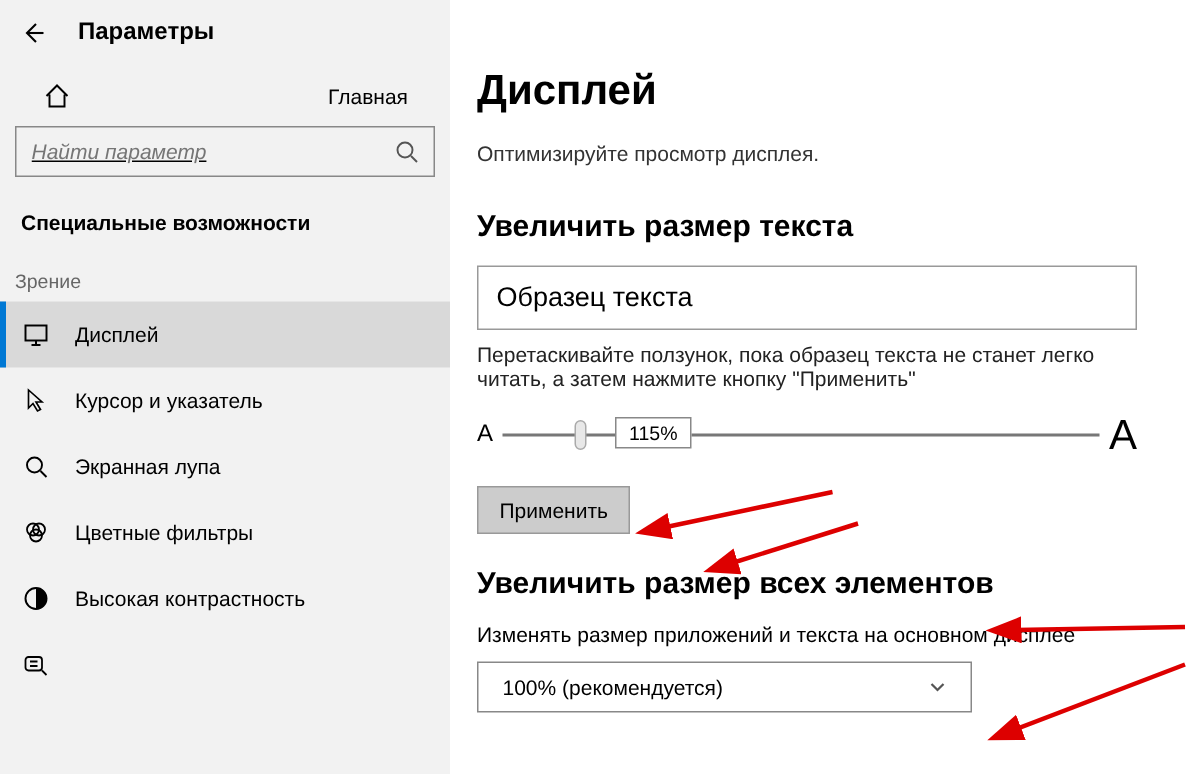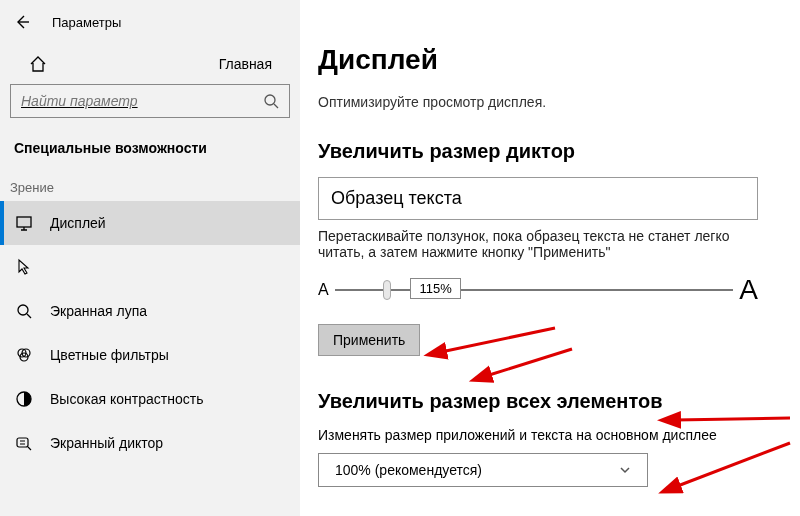"Параметры" .app-title { font-size: 13px -> 16px; font-weight: none -> bold }
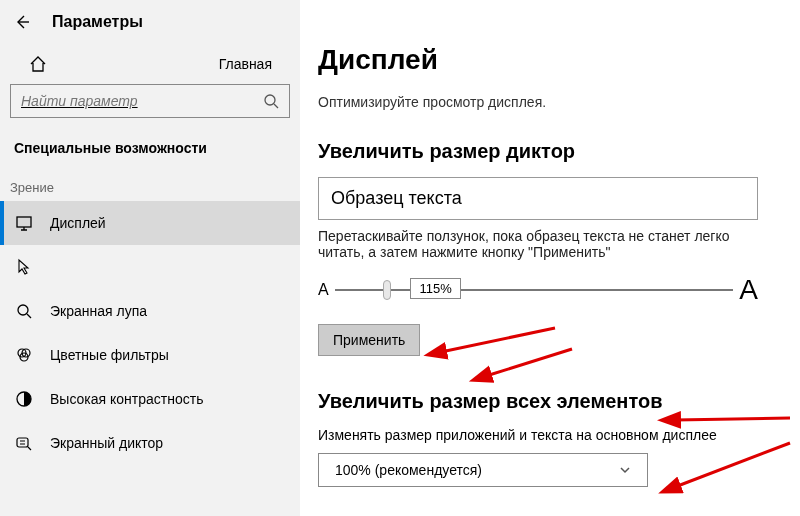"Увеличить размер диктор" h2.sub-heading { text: диктор -> текста }
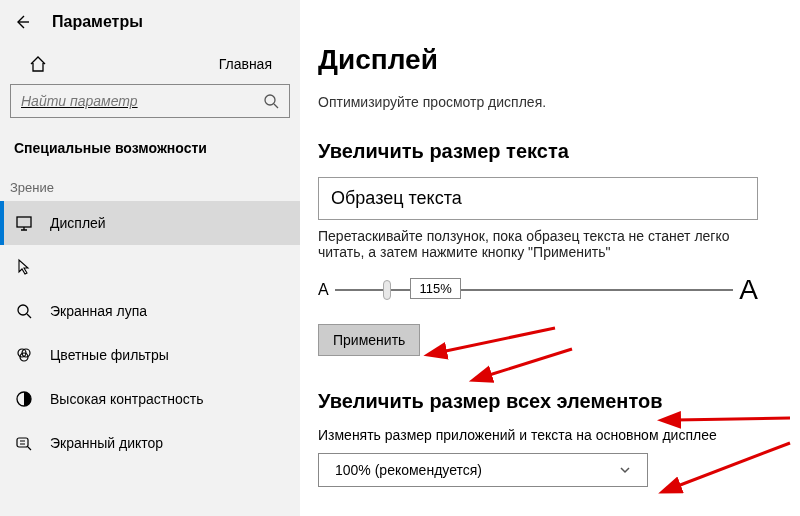"Курсор и указатель" span.label { html: none -> <span>Курсор и указатель</span> }
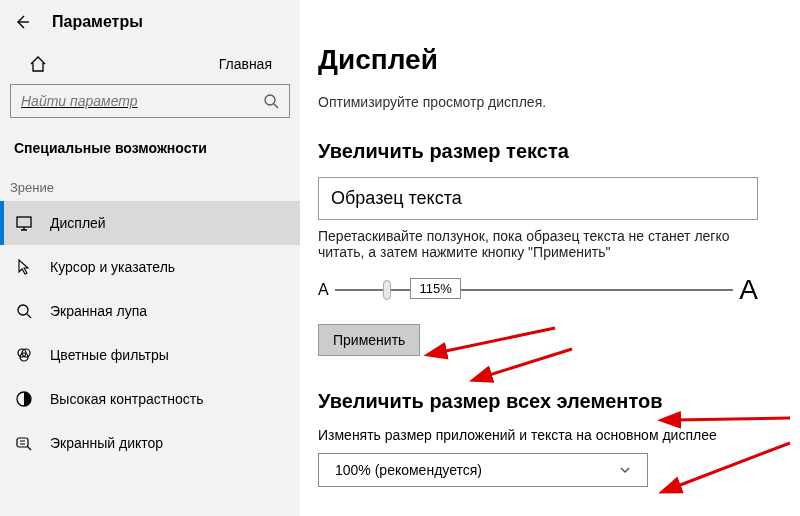"Применить" .apply-btn { margin-bottom: 34px -> 22px }
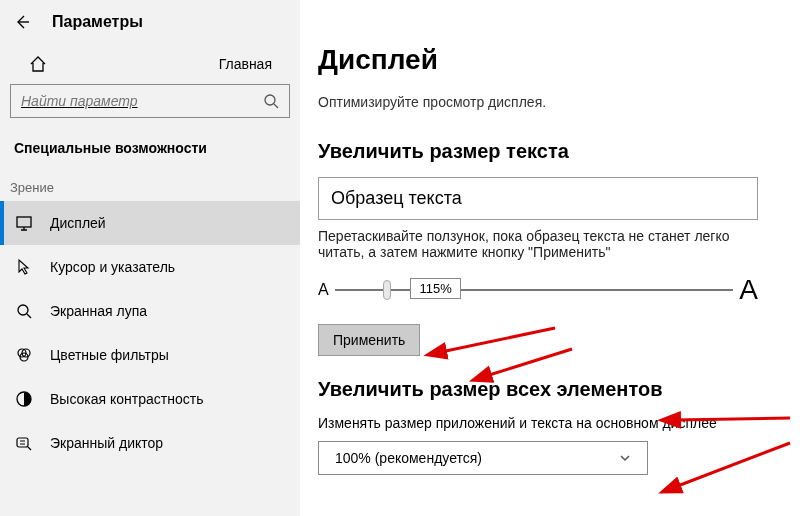"Экранный диктор" span.label { html: <span>Экранный диктор</span> -> none }
